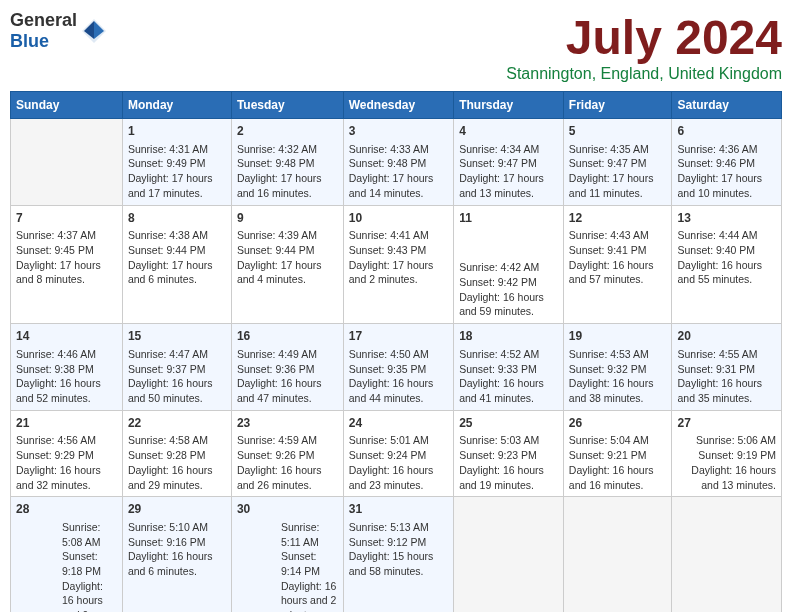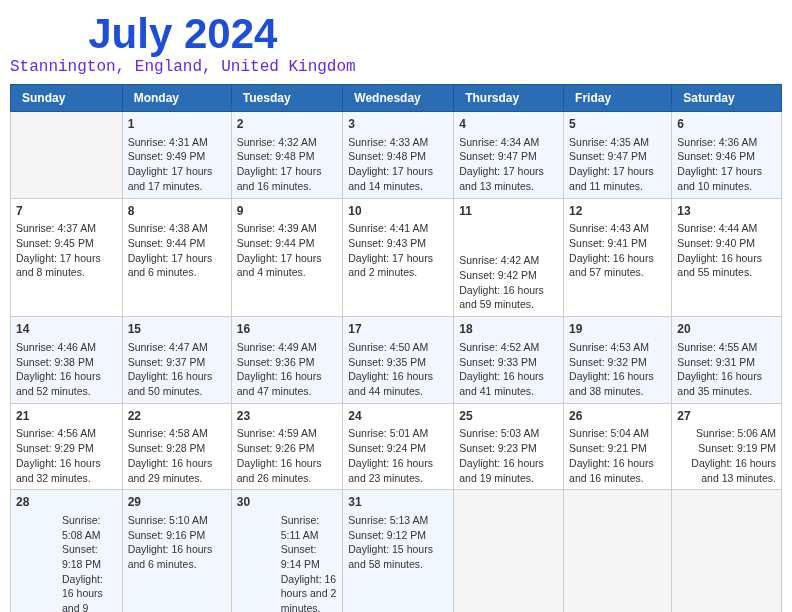"General" div.logo { html: none -> <div> <div> <span>General</span><br> <span>Blue</span> </div> <svg> <polygon></polygon> <polygon></polygon> <polygon></polygon> </svg> </div> }
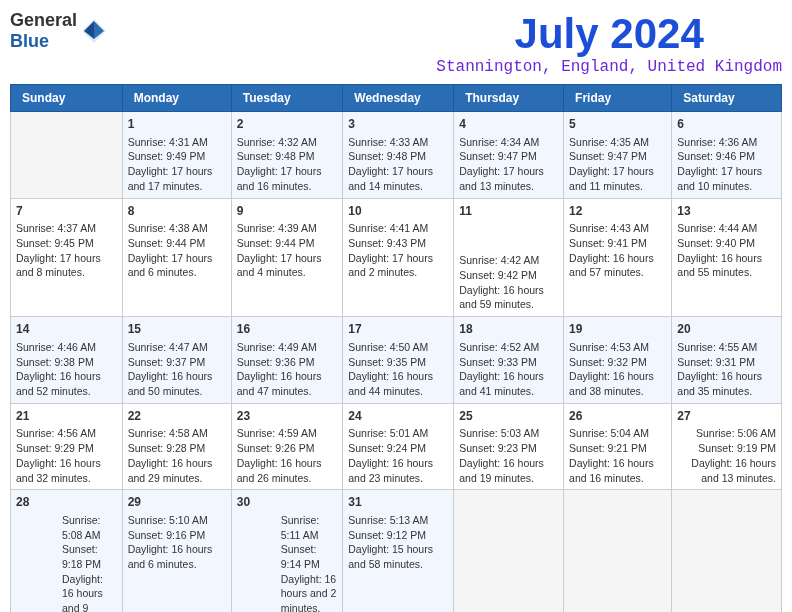"July 2024" .month-title { color: #1d4ed8 -> #7f1d1d; font-size: 42px -> 48px; text-align: center -> none }
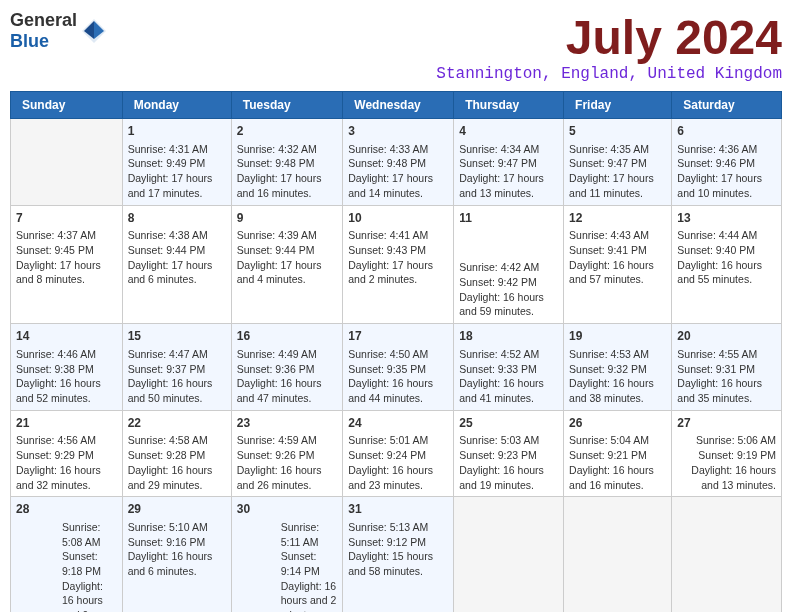"Stannington, England, United Kingdom" .location-title { color: #6d28d9 -> #15803d; font-family: Liberation Mono, monospace -> none }
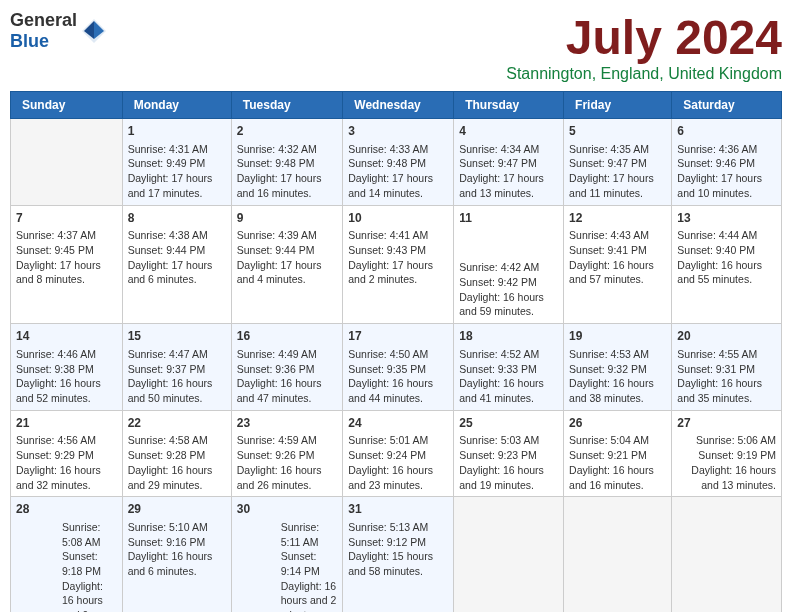"Sunday" thead tr th { padding: 6px 11px -> 6px 5px }
